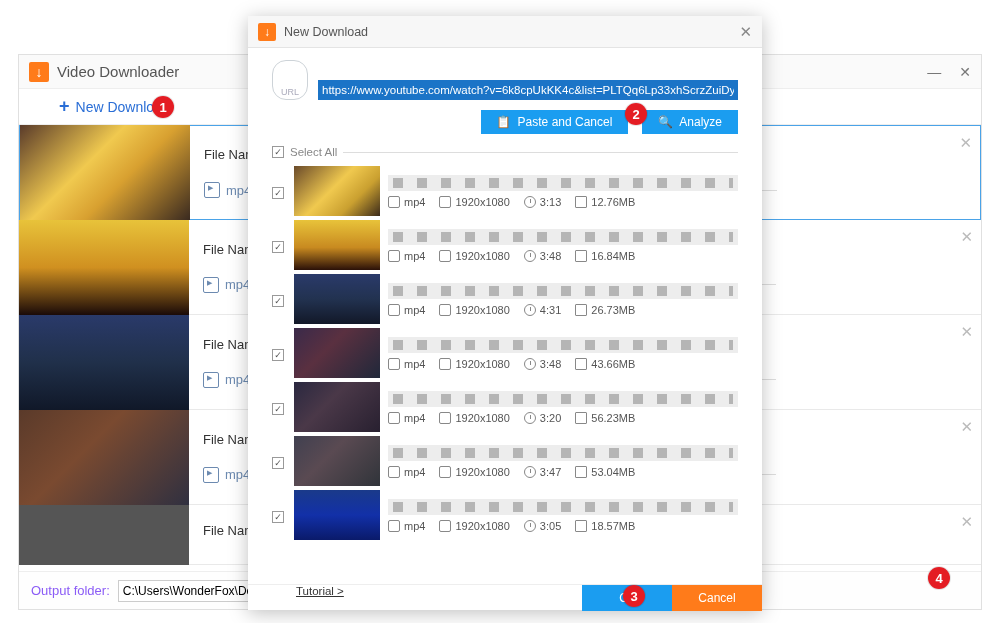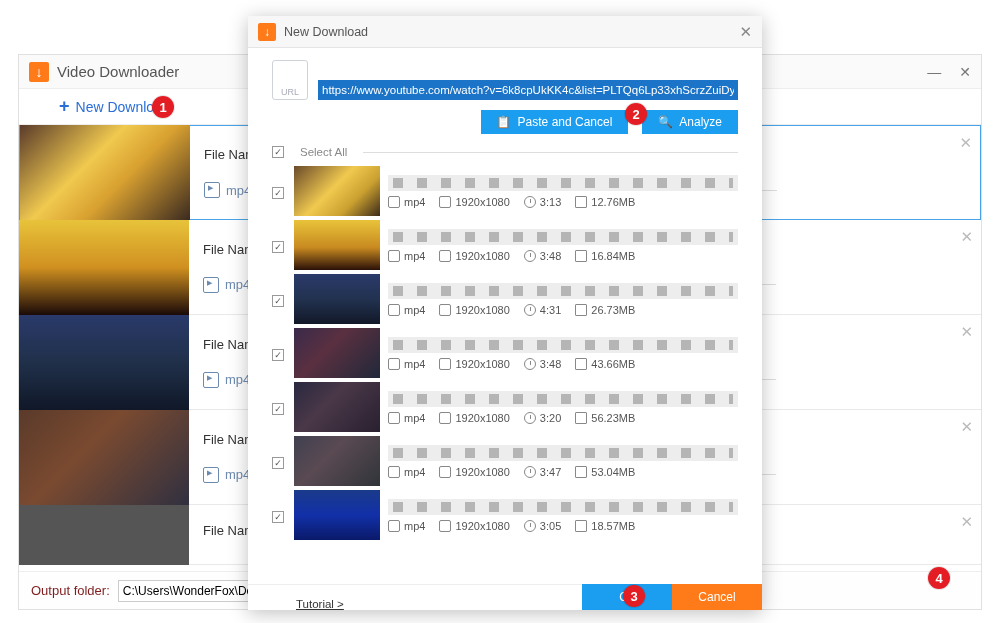"URL" .url-icon { border-radius: 3px -> 14px }
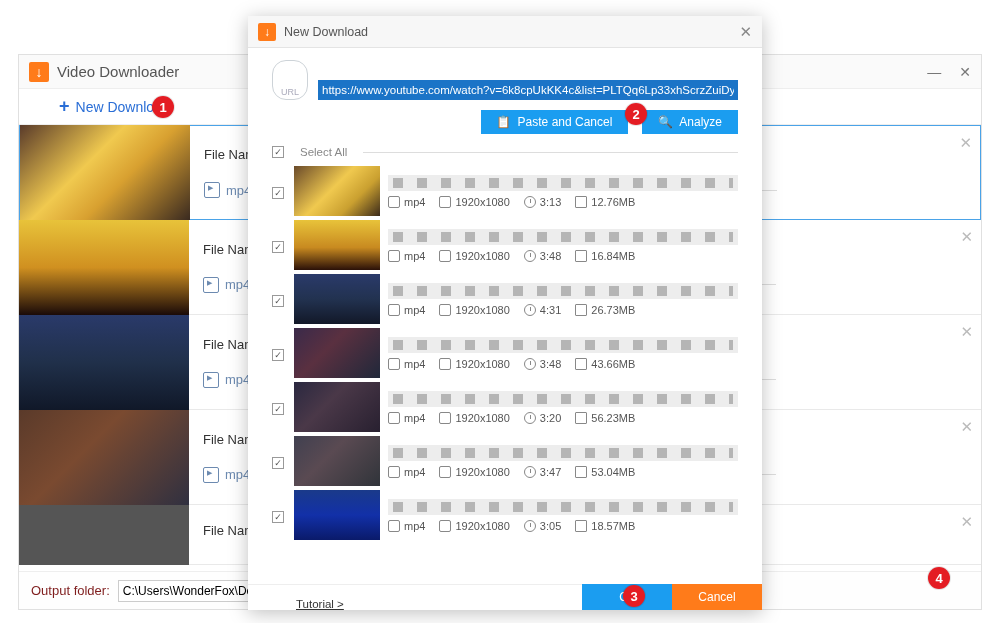"Select All" .selall { gap: 16px -> 6px }
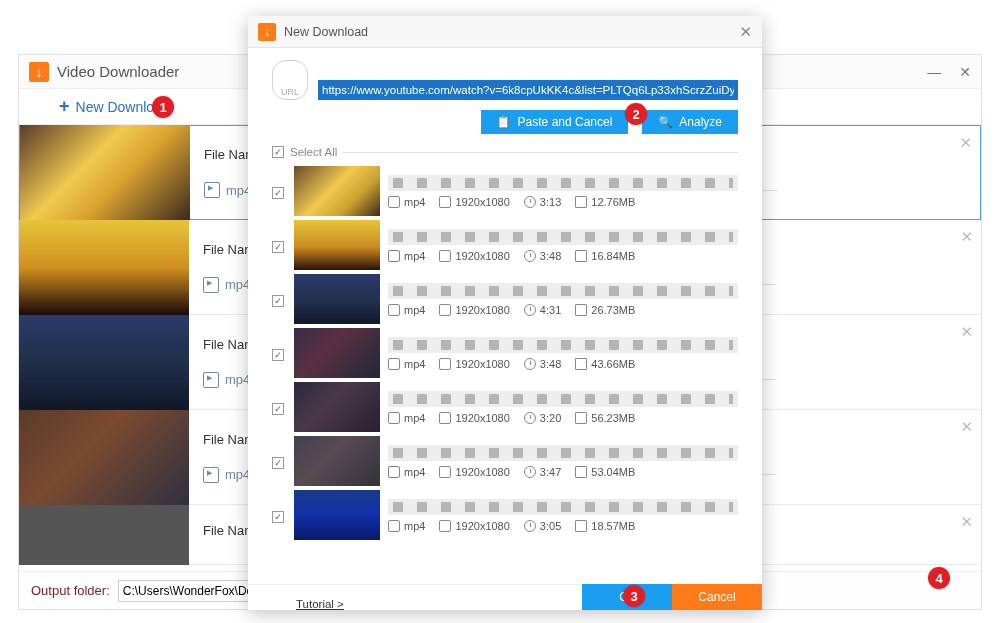"Output folder:" .mw-footer-label { color: #7f1d1d -> #8b5cf6 }
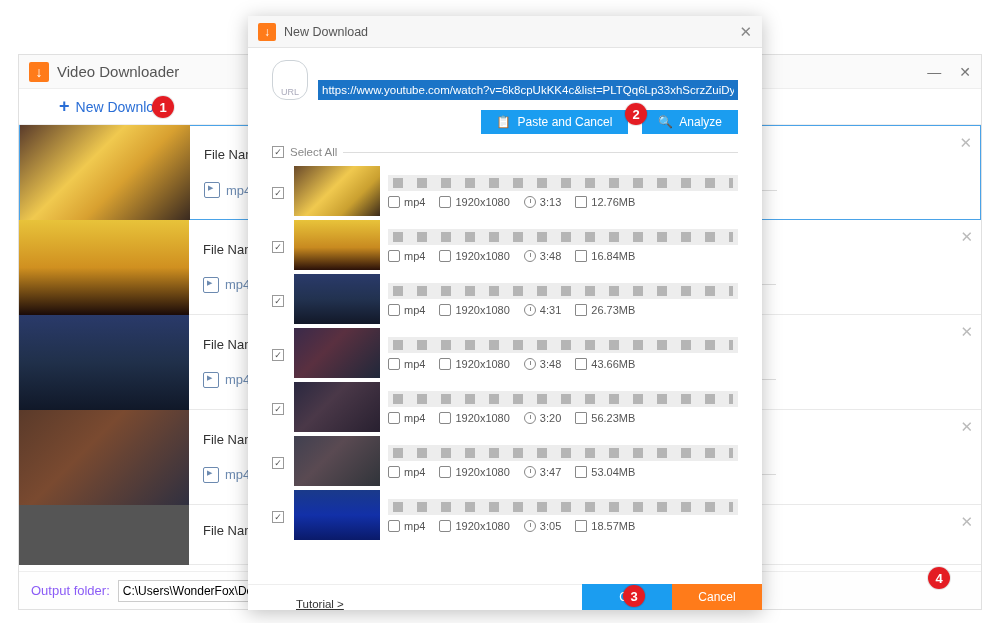"Tutorial >" .dlg-footer { align-items: flex-end -> flex-start }
